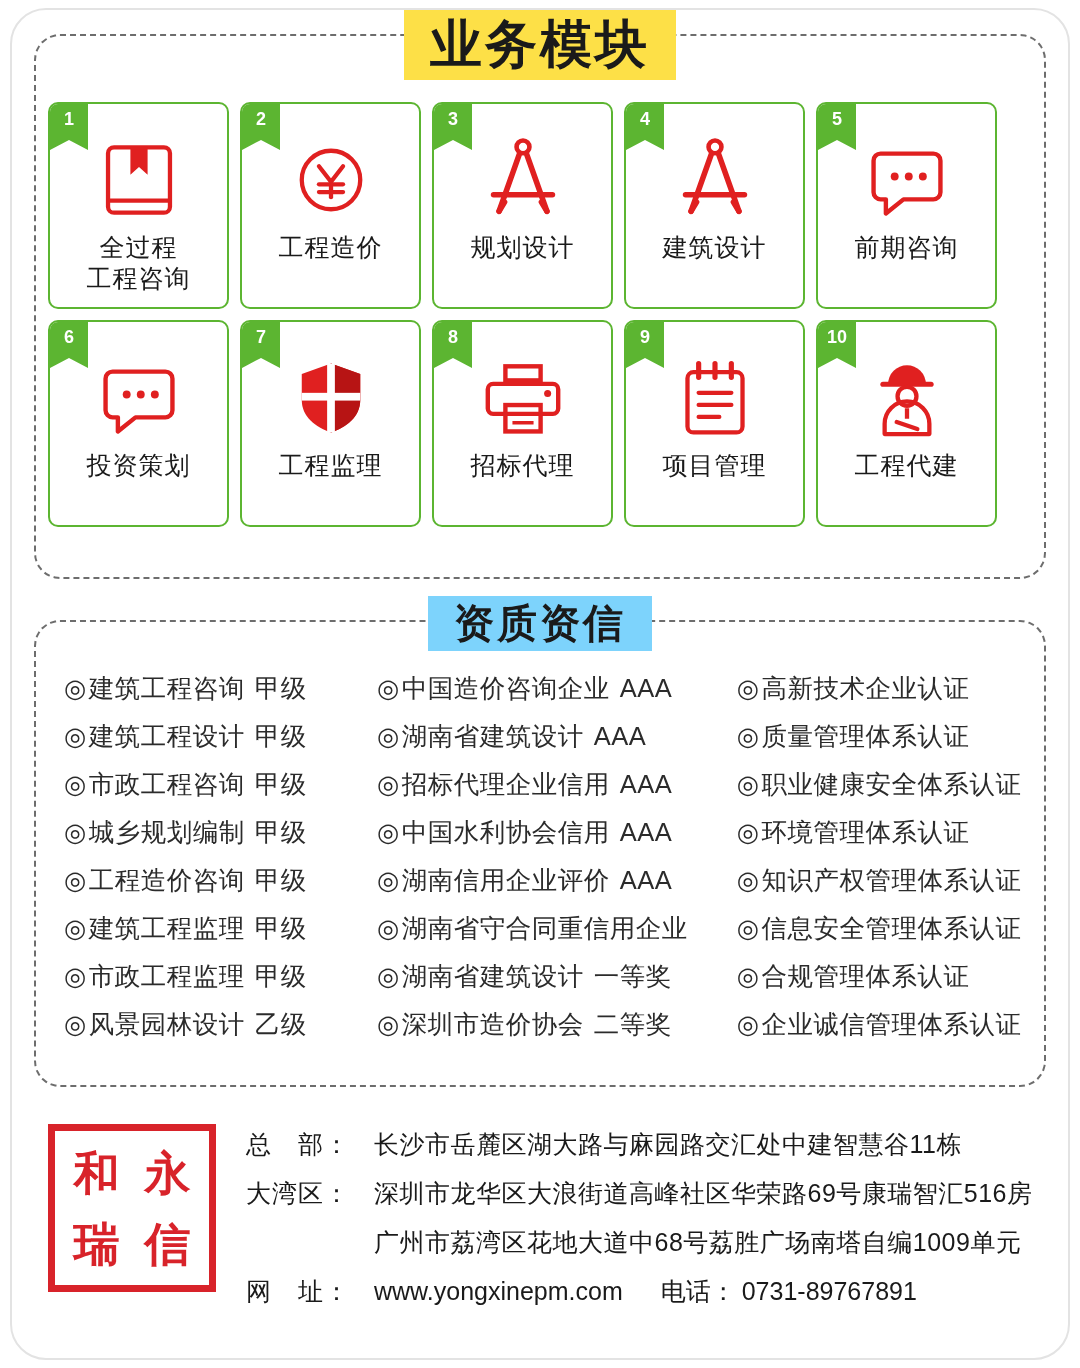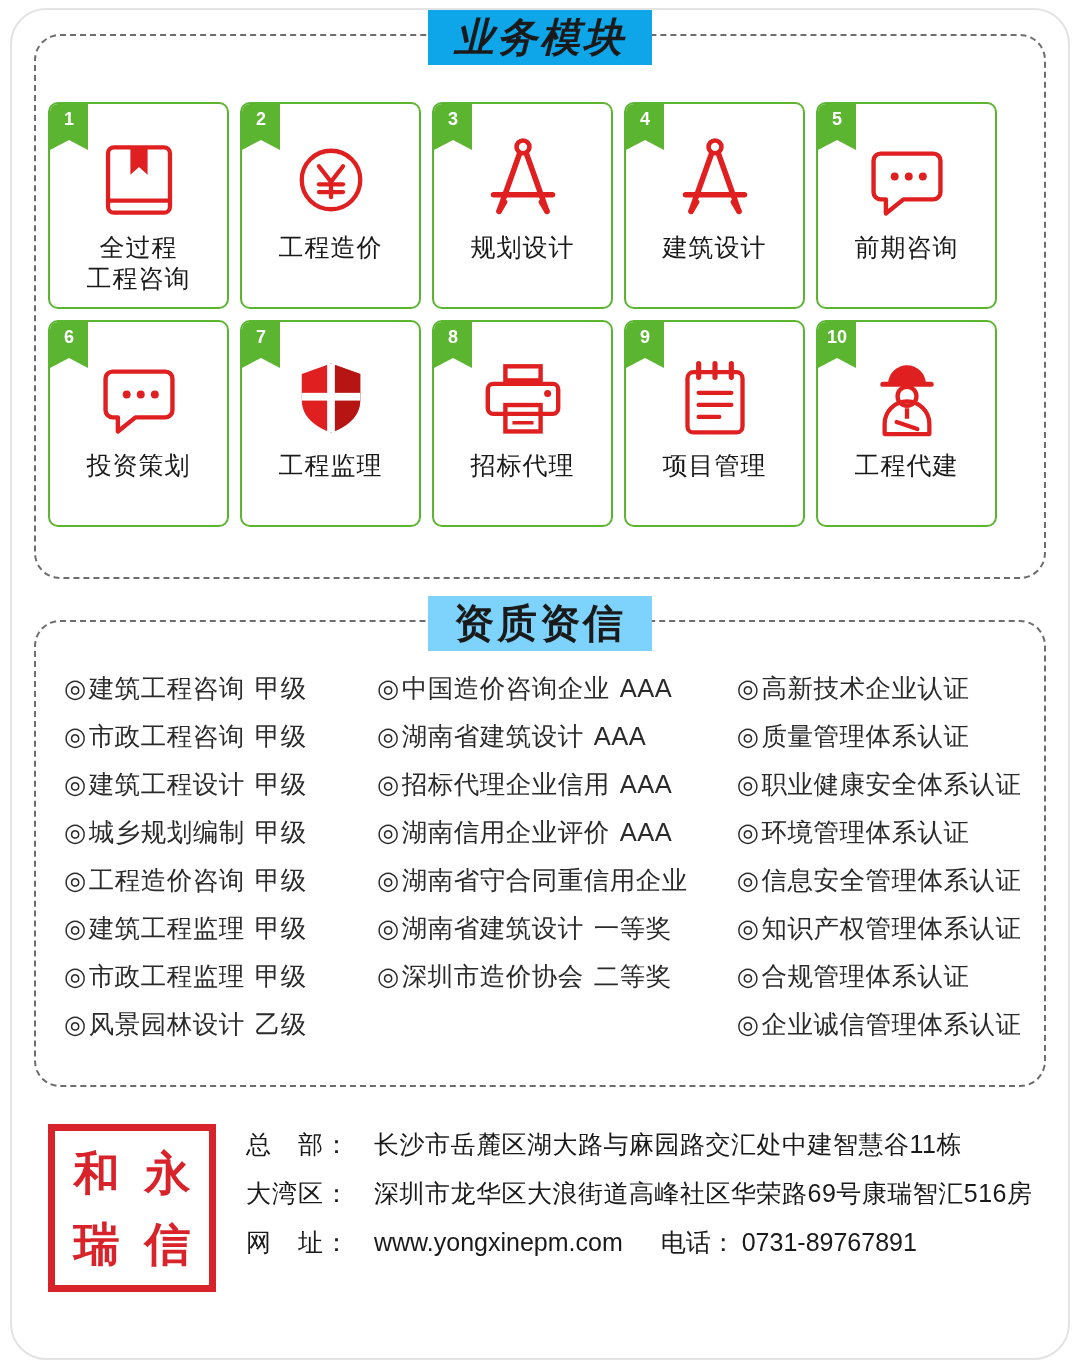"业务模块" .modules-title { background: #0ea5e9 -> #fde047; font-size: 40px -> 52px; font-style: italic -> none }
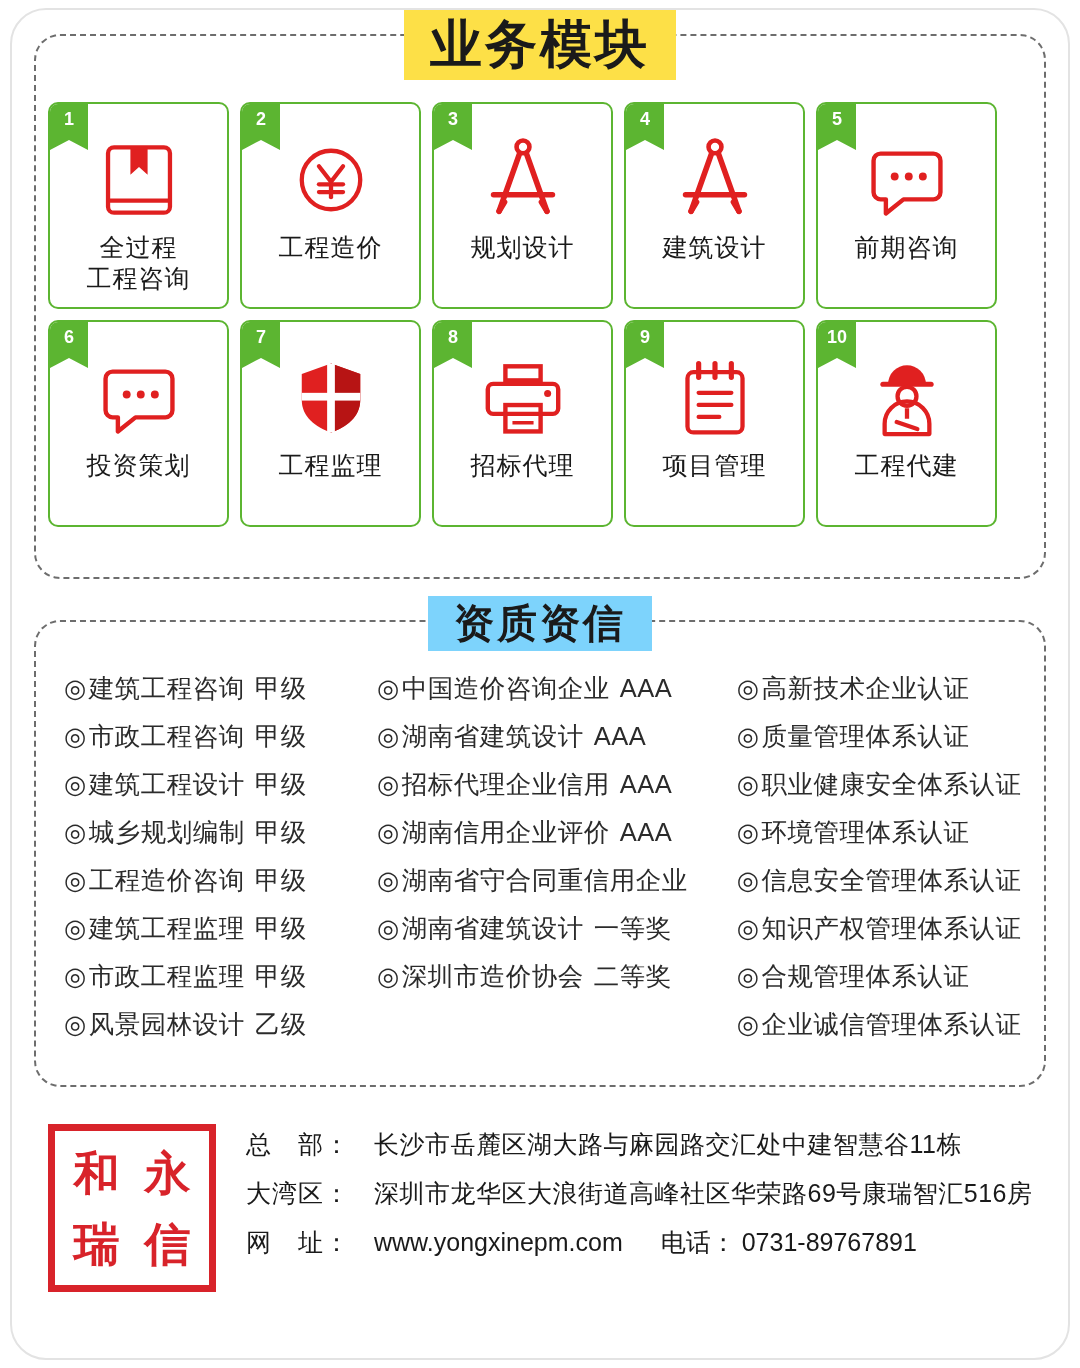"◎市政工程咨询 甲级" div.qitem { order: before "◎建筑工程设计 甲级" -> after "◎建筑工程设计 甲级" }
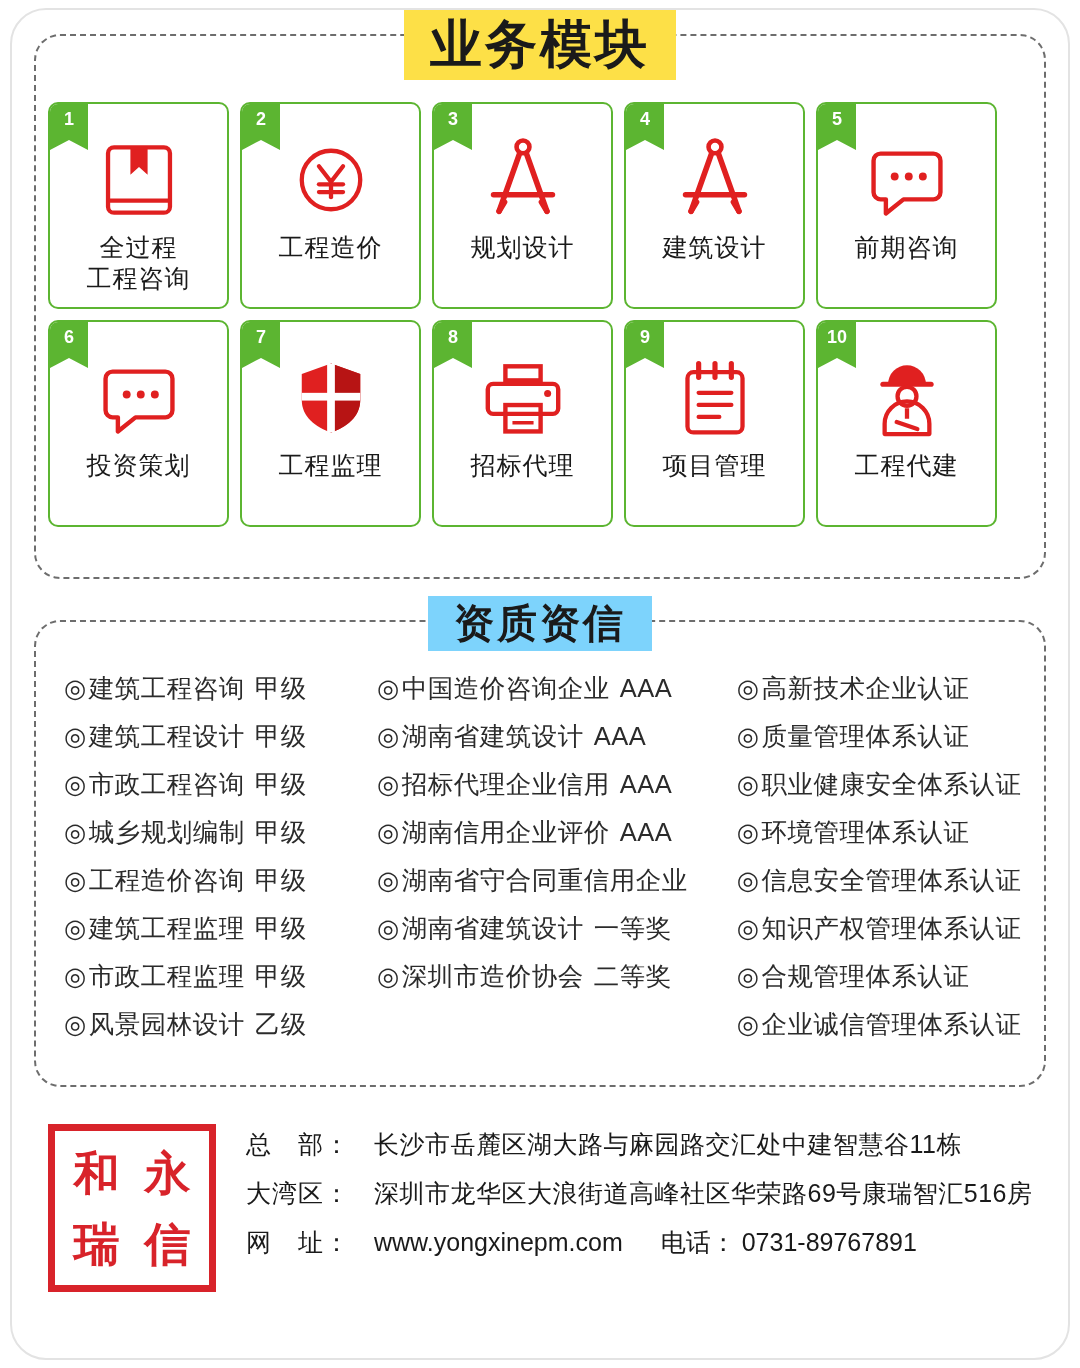"◎中国水利协会信用 AAA" div.qitem { html: none -> <div><span>◎</span><span>中国水利协会信用</span><span>AAA</span></div> }
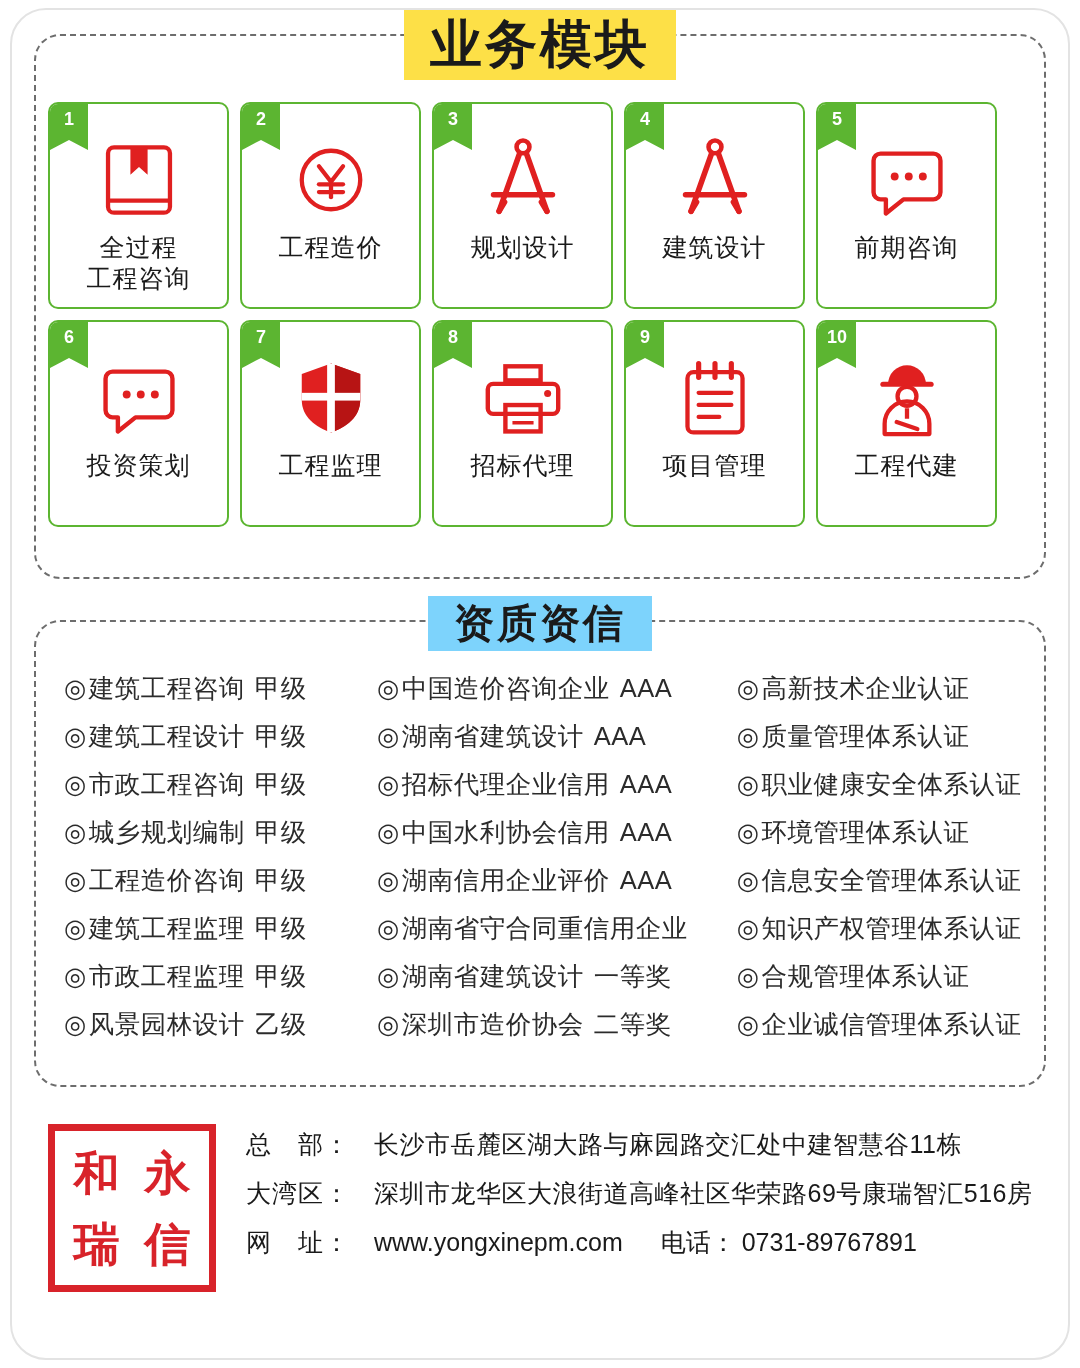"◎信息安全管理体系认证" div.qitem { order: before "◎知识产权管理体系认证" -> after "◎知识产权管理体系认证" }
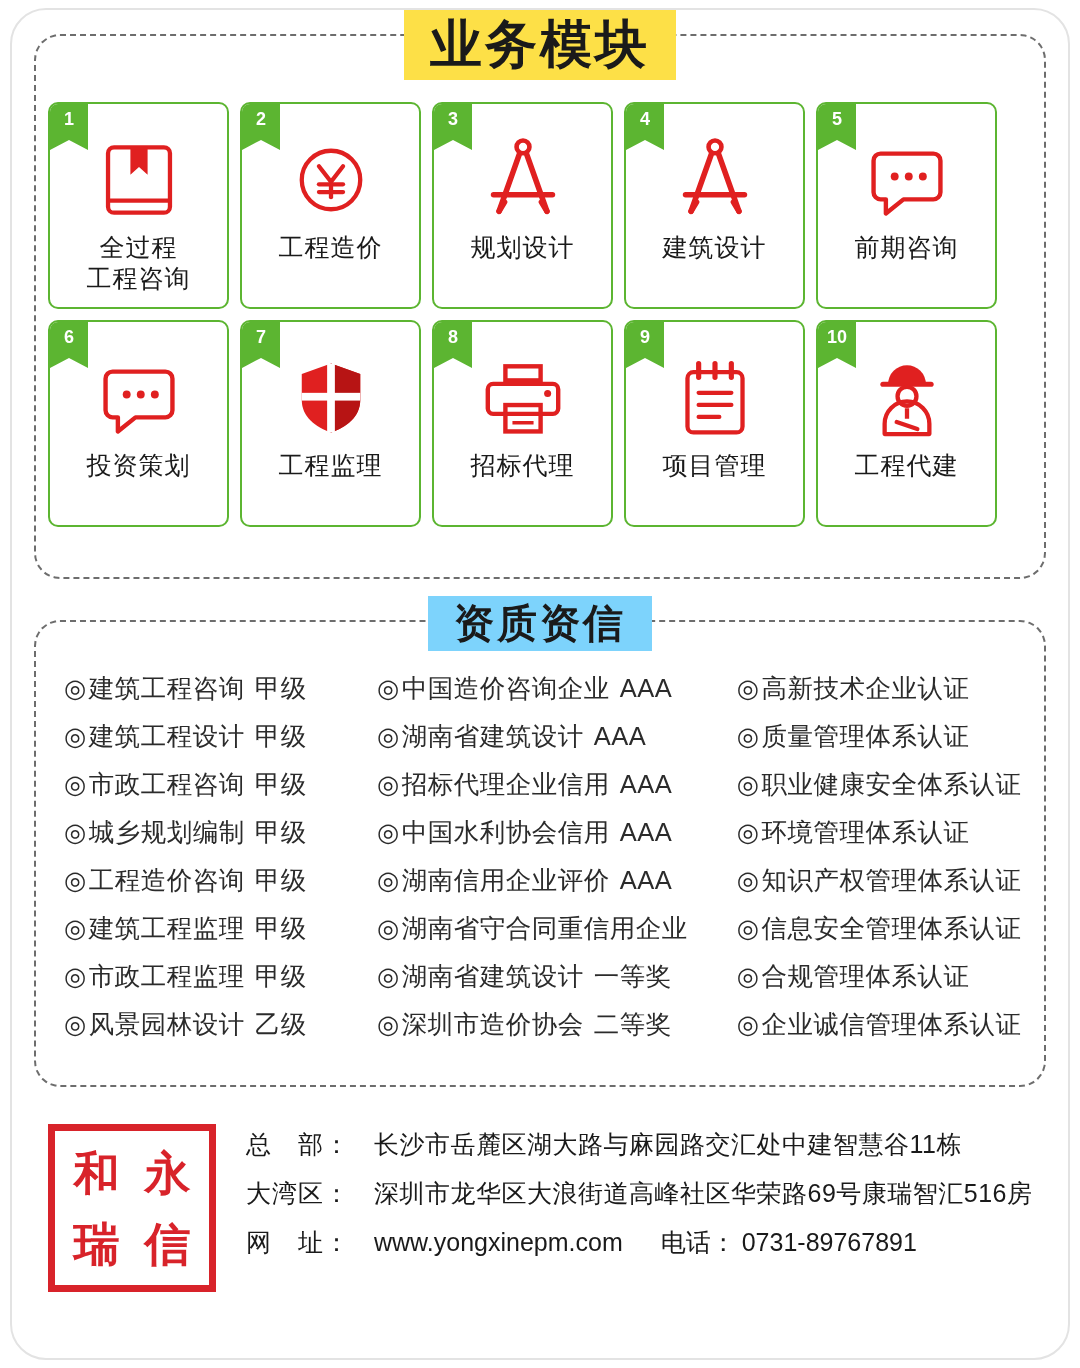"广州市荔湾区花地大道中68号荔胜广场南塔自编1009单元" div.addr-row { html: none -> <div> <span>广州市荔湾区花地大道中68号荔胜广场南塔自编1009单元</span> </div> }
